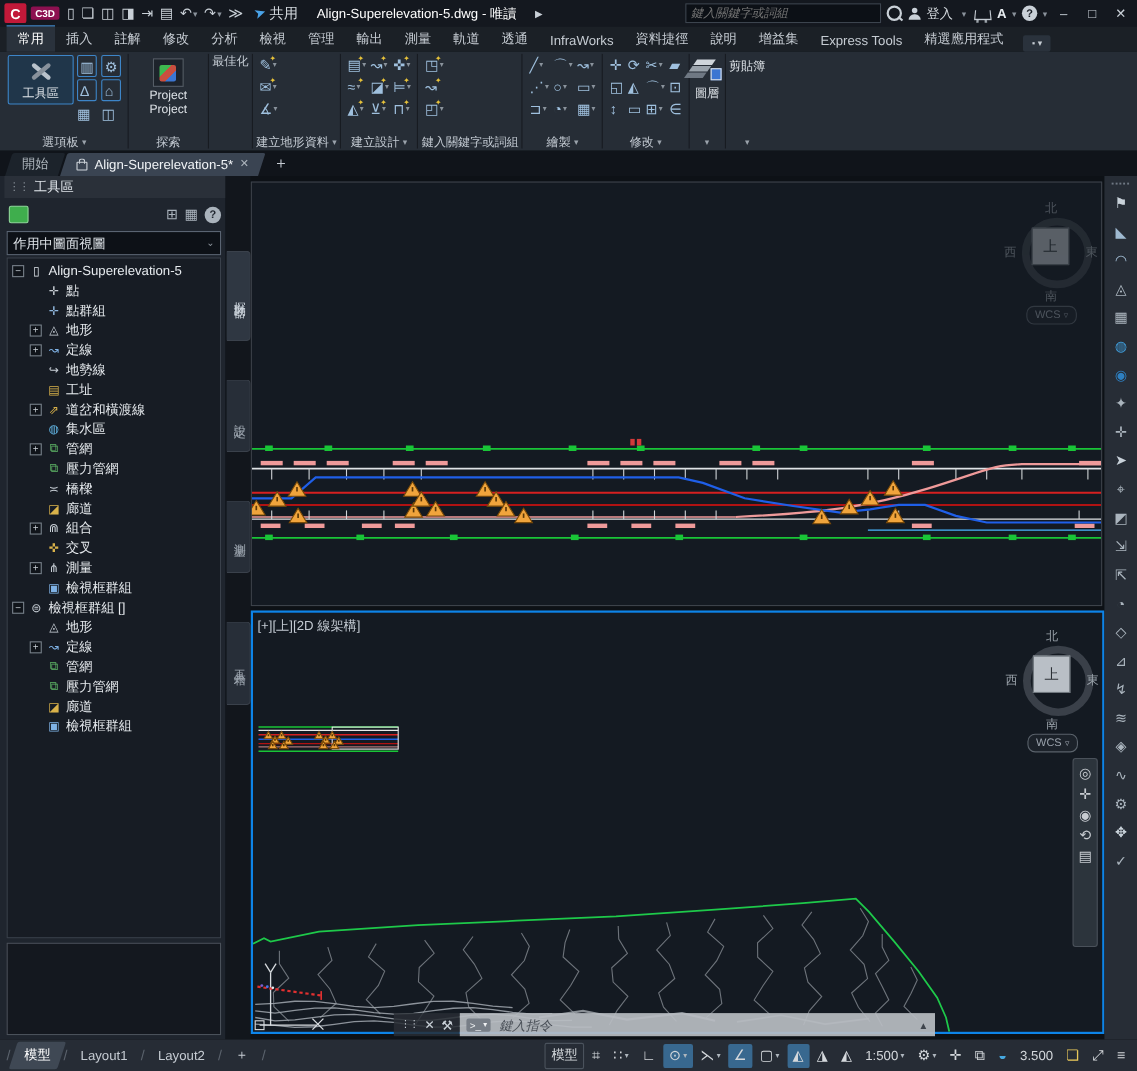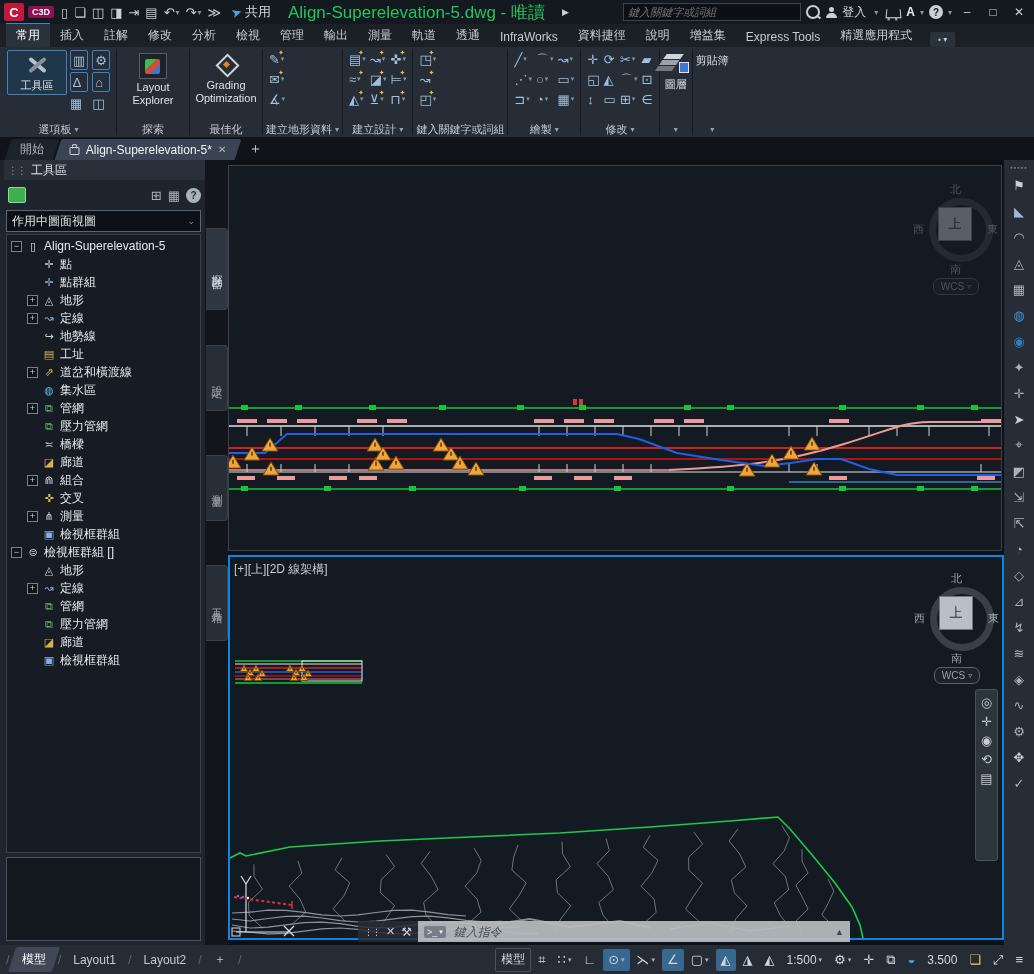"Align-Superelevation-5.dwg - 唯讀" #title-text { color: #22c55e -> #ffffff; font-size: 17px -> 12px }
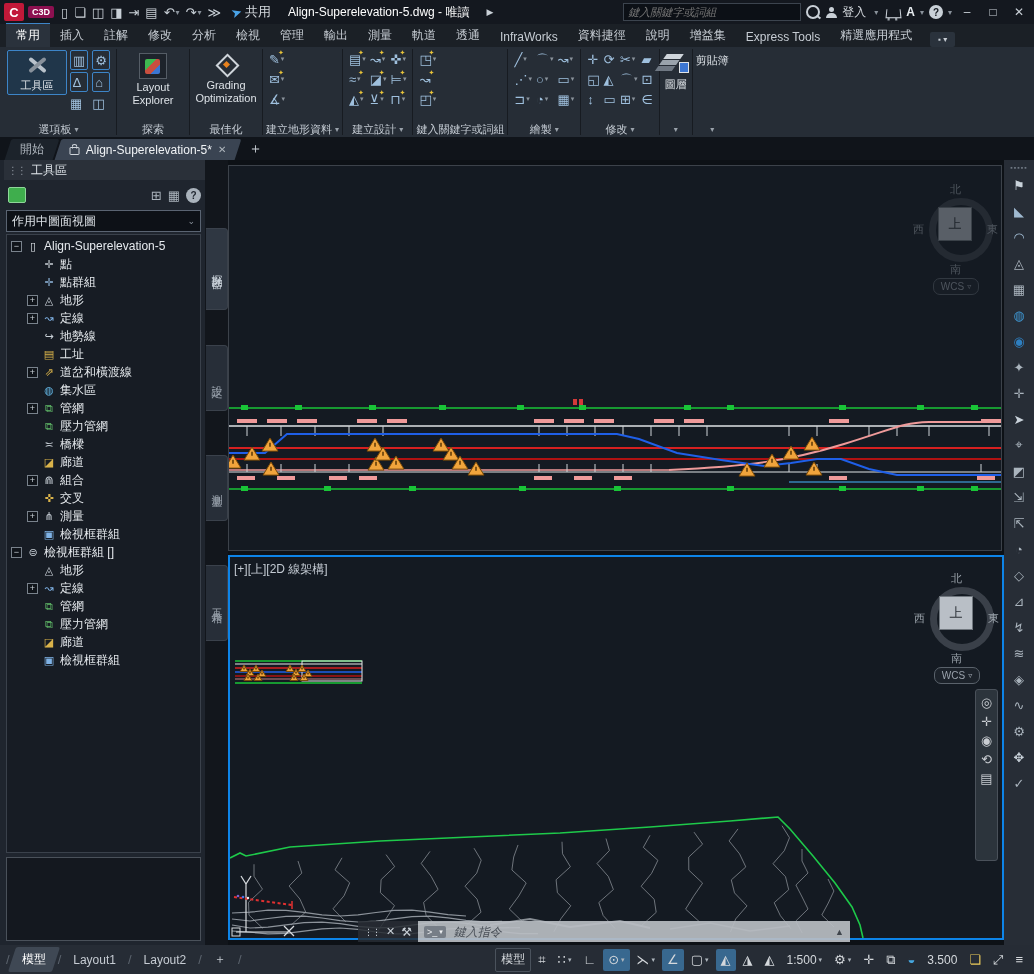"Layout Explorer" div.blabel { text: Layout Explorer -> Project Project }
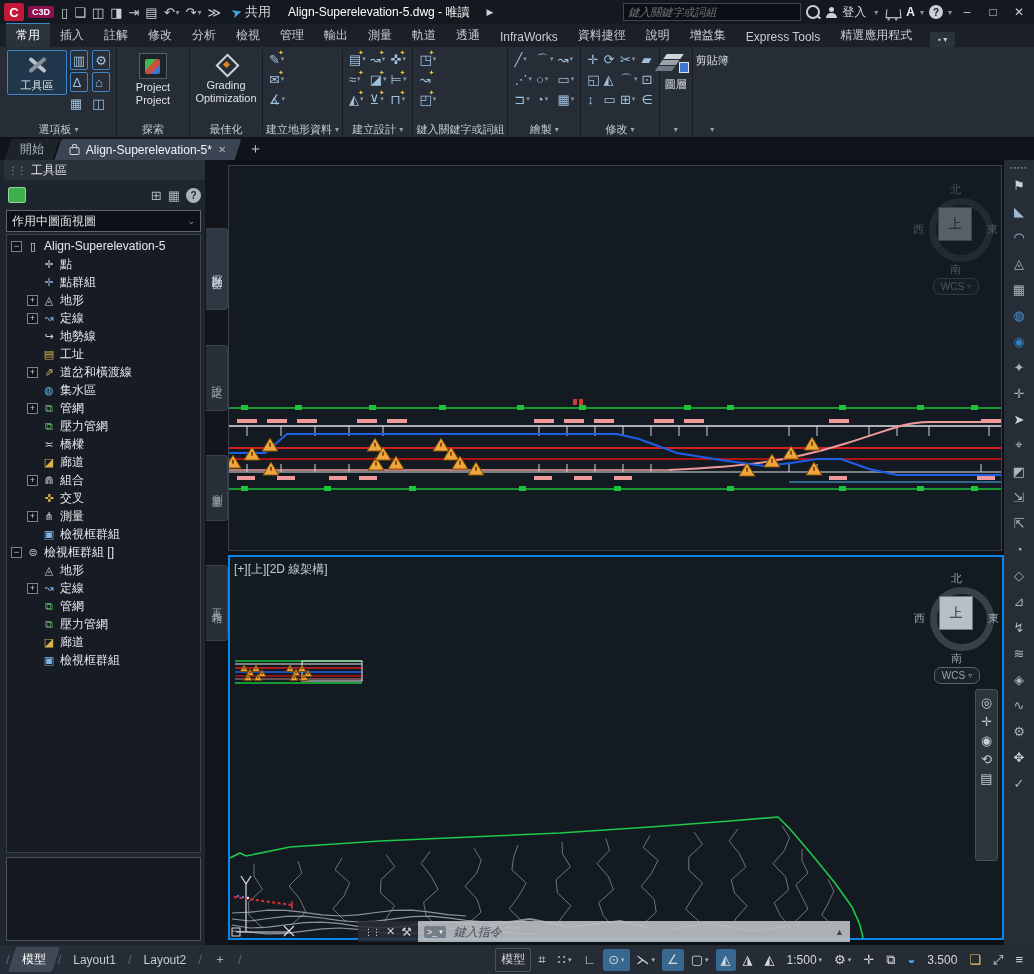"Grading Optimization" div.pbody { html: <div> <div> <span></span> <div>Grading Optimization</div> </div> </div> -> none }
